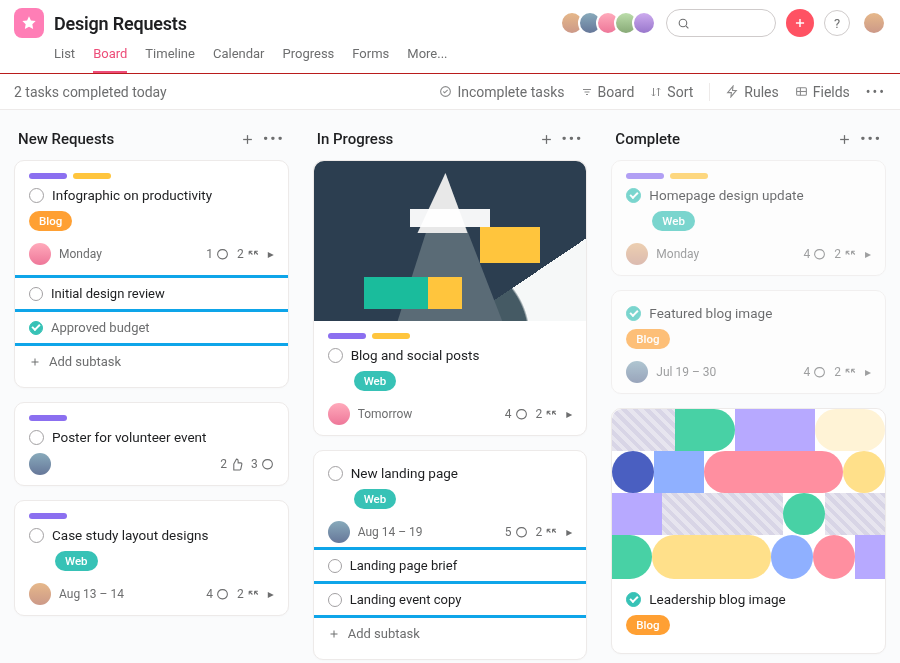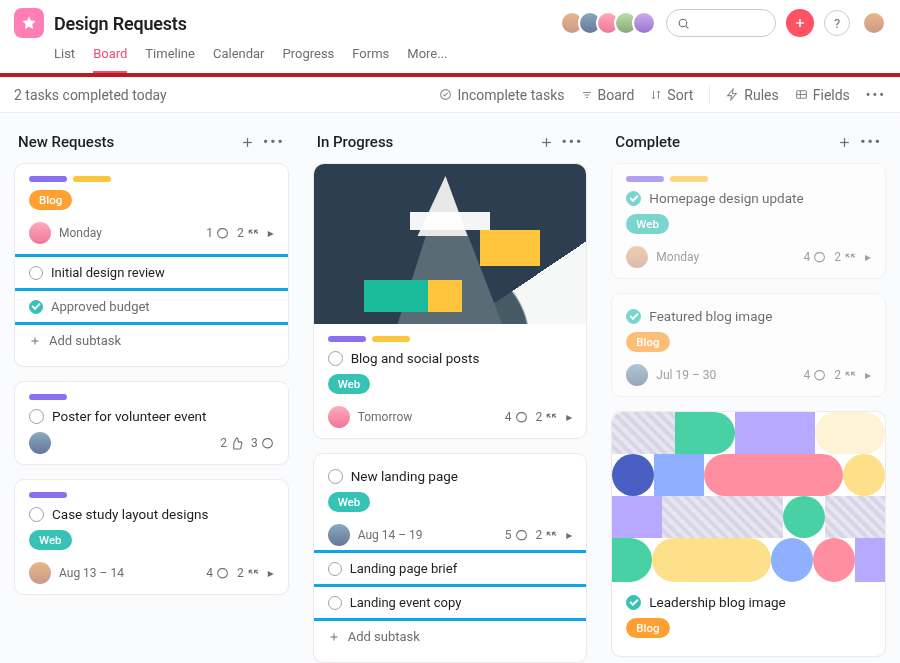"Design Requests" .header { border-bottom: 4px solid #b91c1c -> 1px solid #b91c1c }
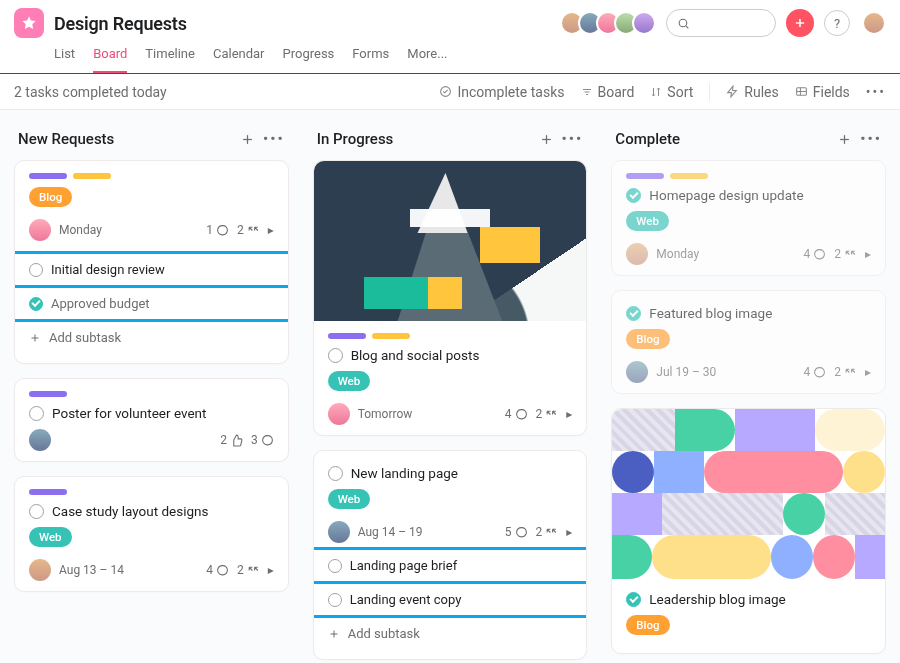"Infographic on productivity" div.task-row { html: none -> <div> <span></span> <span>Infographic on productivity</span> </div> }
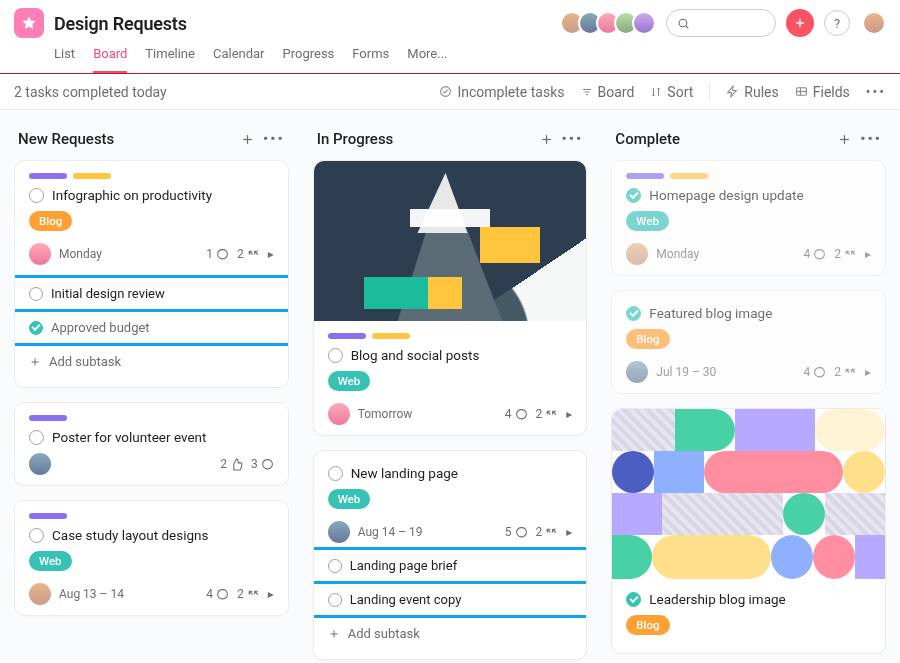"Web" .tag.teal { margin-left: none -> 26px }
